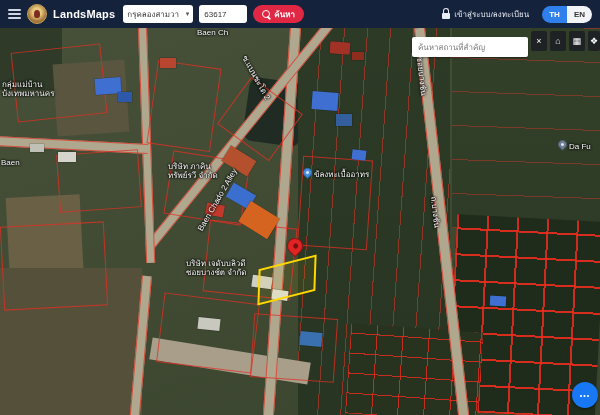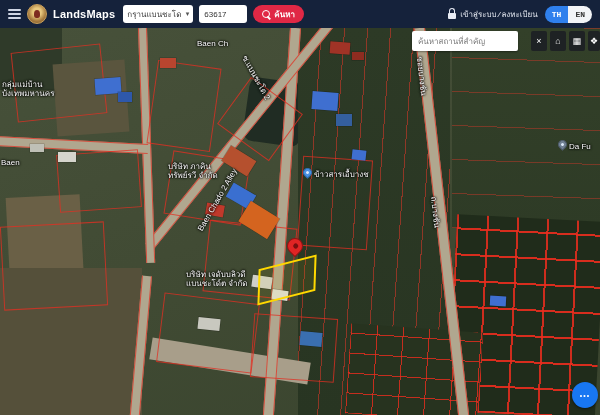"กรุานแบนชะโด" span { text: กรุานแบนชะโด -> กรุคลองสามวา }
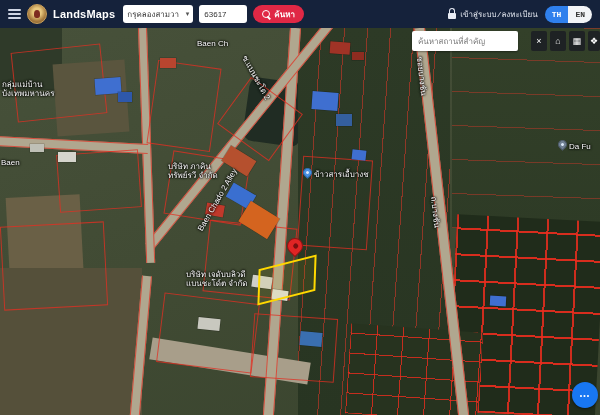"เข้าสู่ระบบ/ลงทะเบียน" .tb-right { font-family: Liberation Mono, monospace -> none; gap: 7px -> 13px }
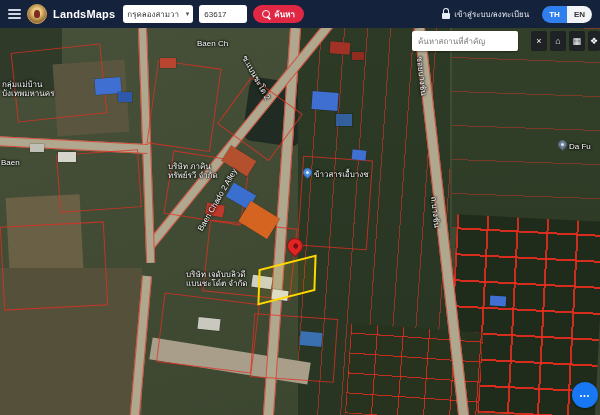"Baen Ch" div.mlabel { top: 11px -> 0 }
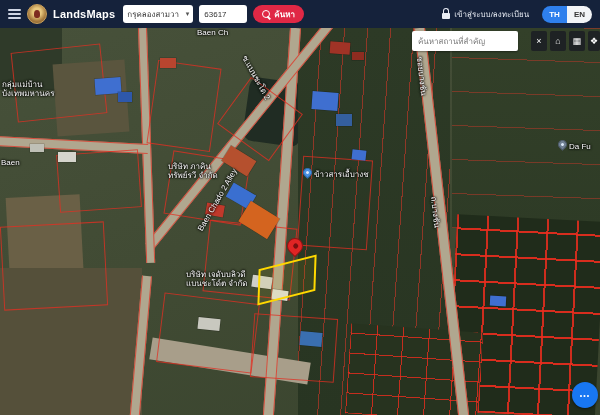"ค้นหาสถานที่สำคัญ" .map-search { top: 3px -> 9px; width: 106px -> 116px }
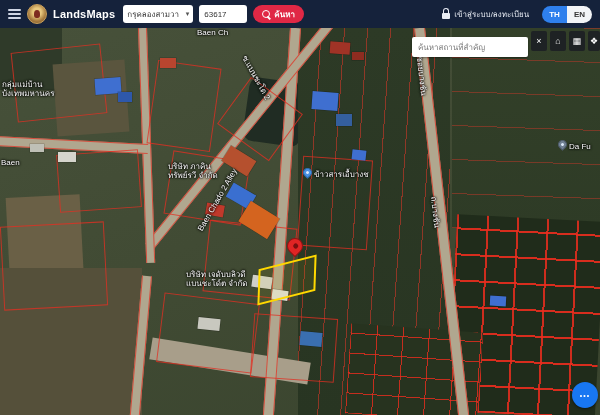"ข้าวสารเอื้บางช" div.mlabel { text: ข้าวสารเอื้บางช -> ข้ลงทะเบื้ออาทร }
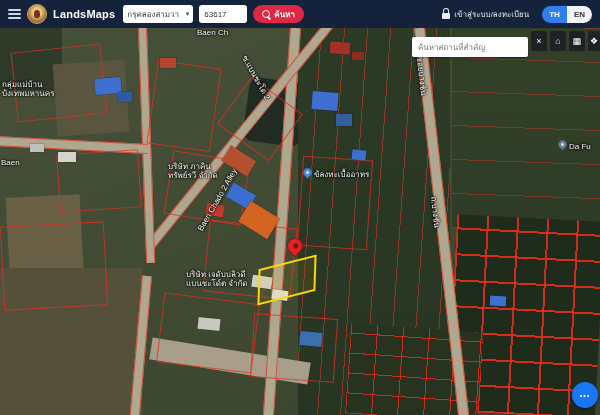"บริษัท เจดับบลิวดี" div.mlabel { top: 242px -> 231px }
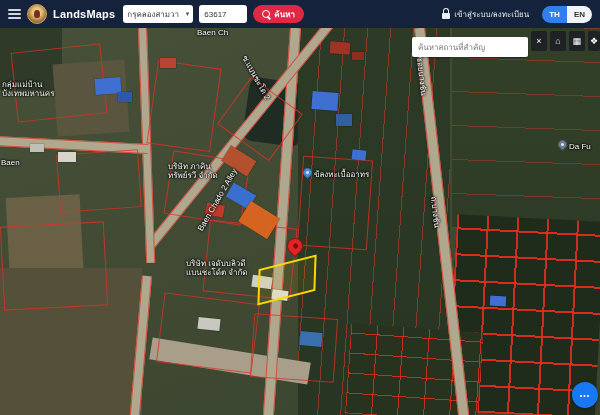"แบนชะโด์ต จำกัด" span { text: แบนชะโด์ต -> ซอยบางช์ต }
